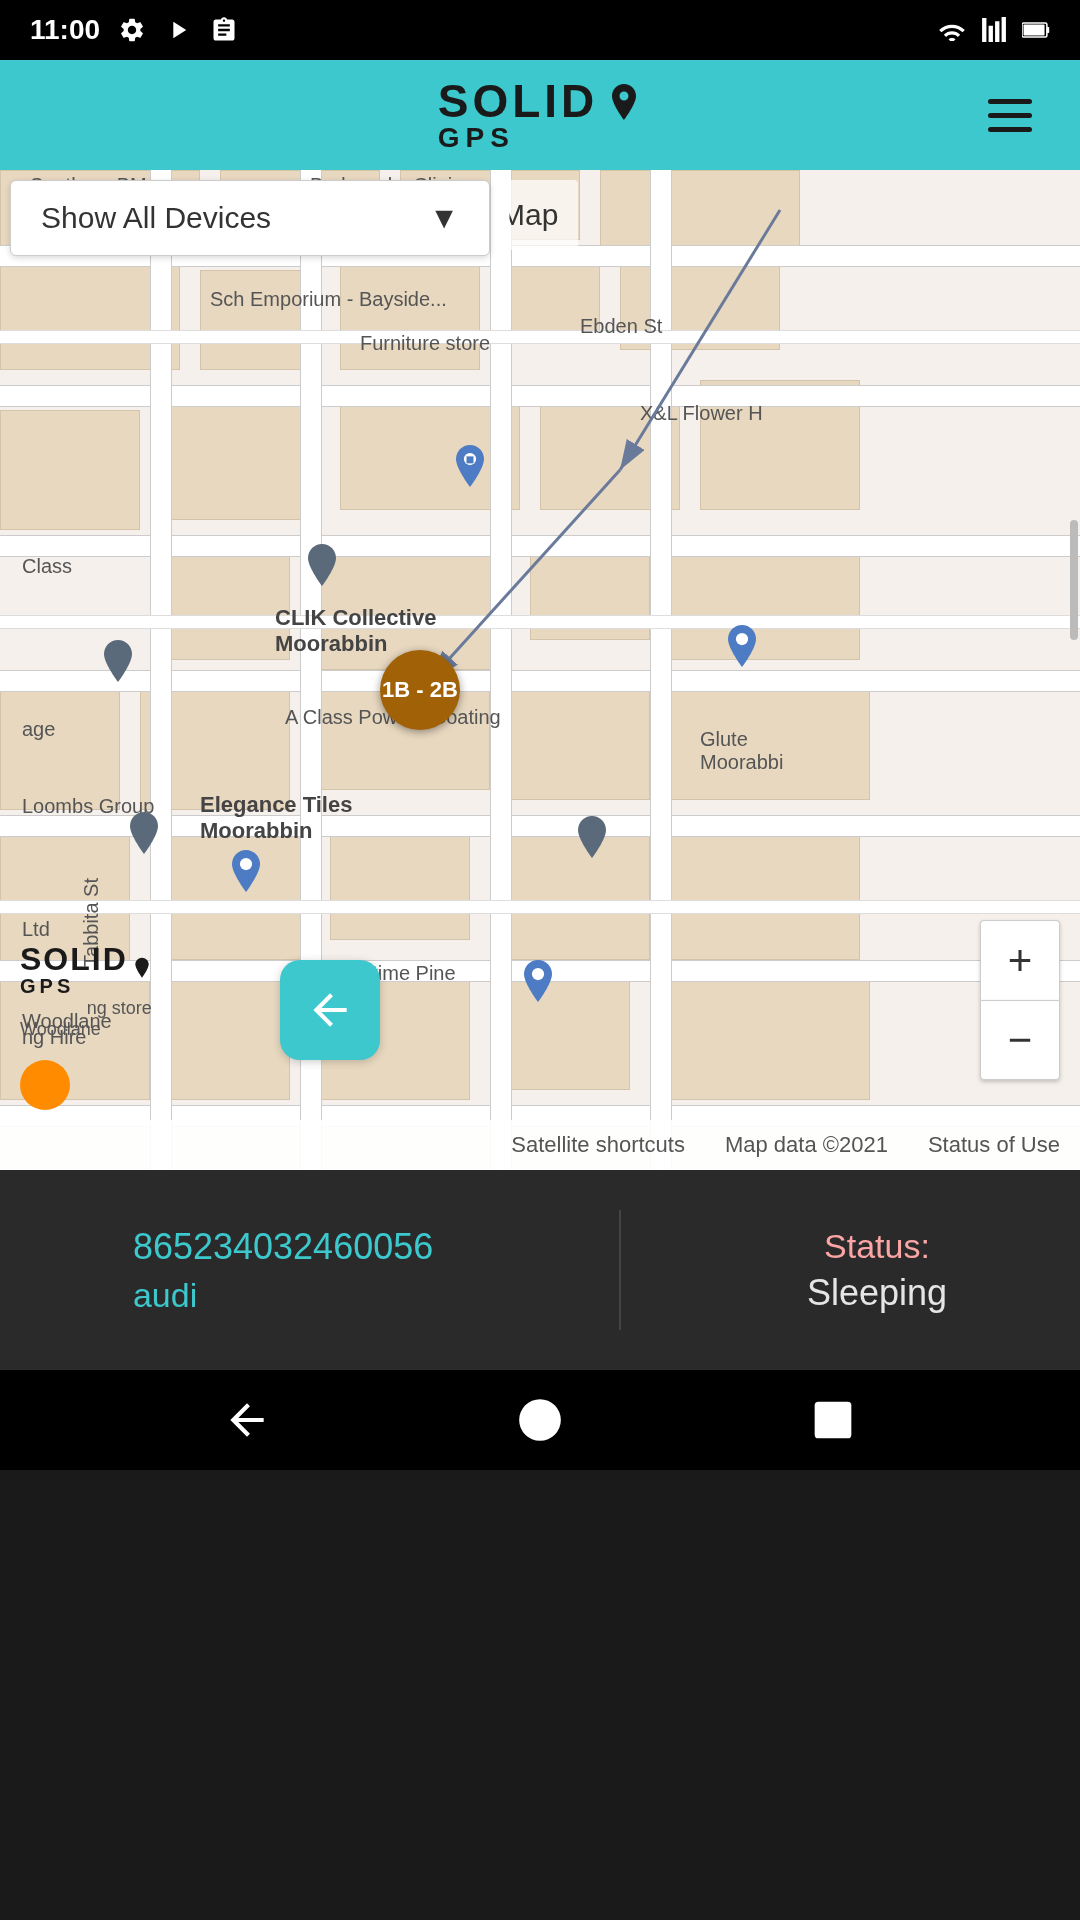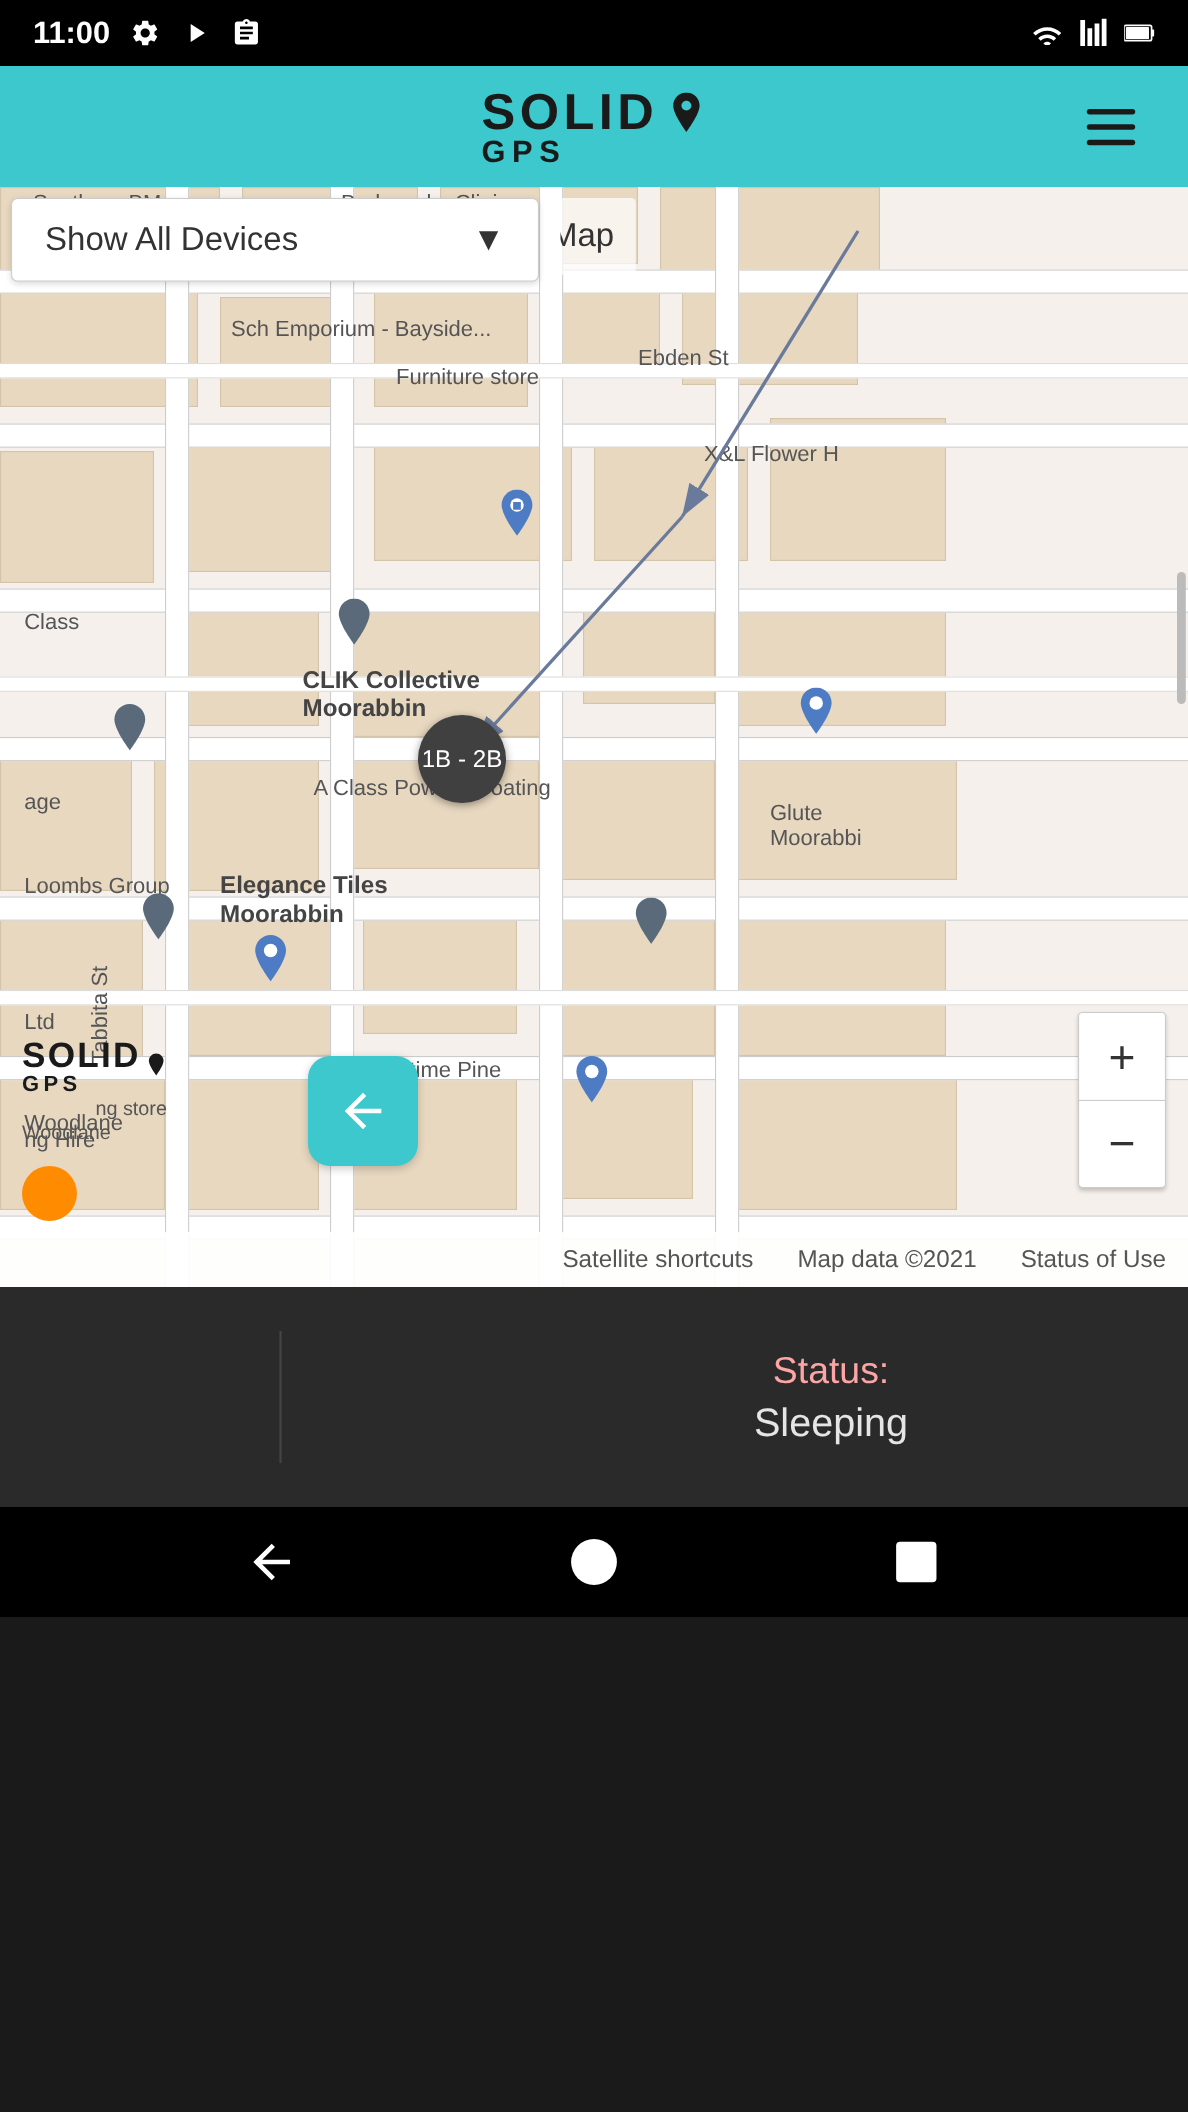"1B - 2B" #device-circle { background: #404040 -> #a16207; font-weight: normal -> bold }
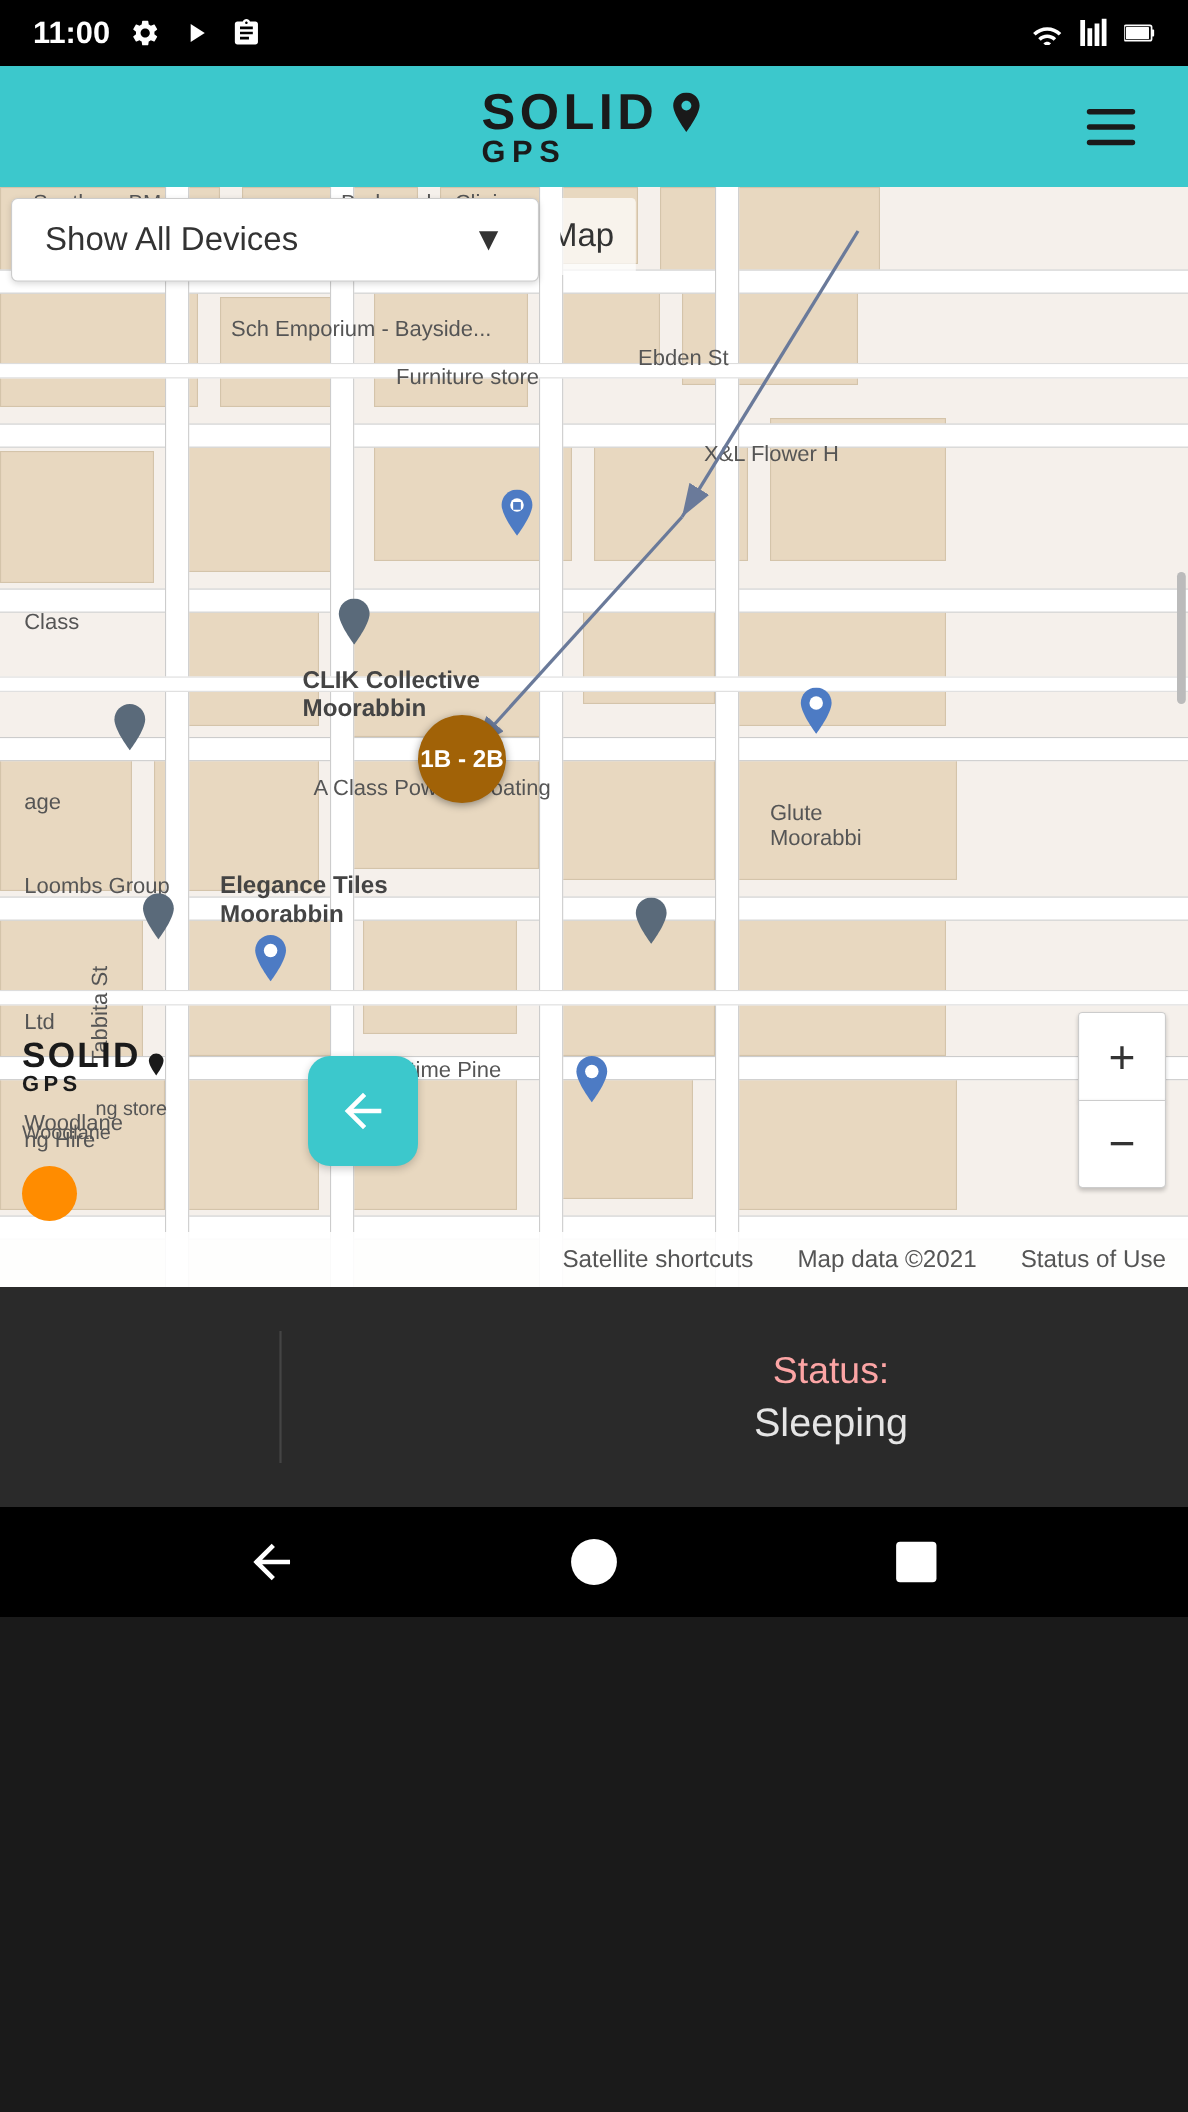"865234032460056" div { html: none -> <div> <span>865234032460056</span> <span>audi</span> </div> }
